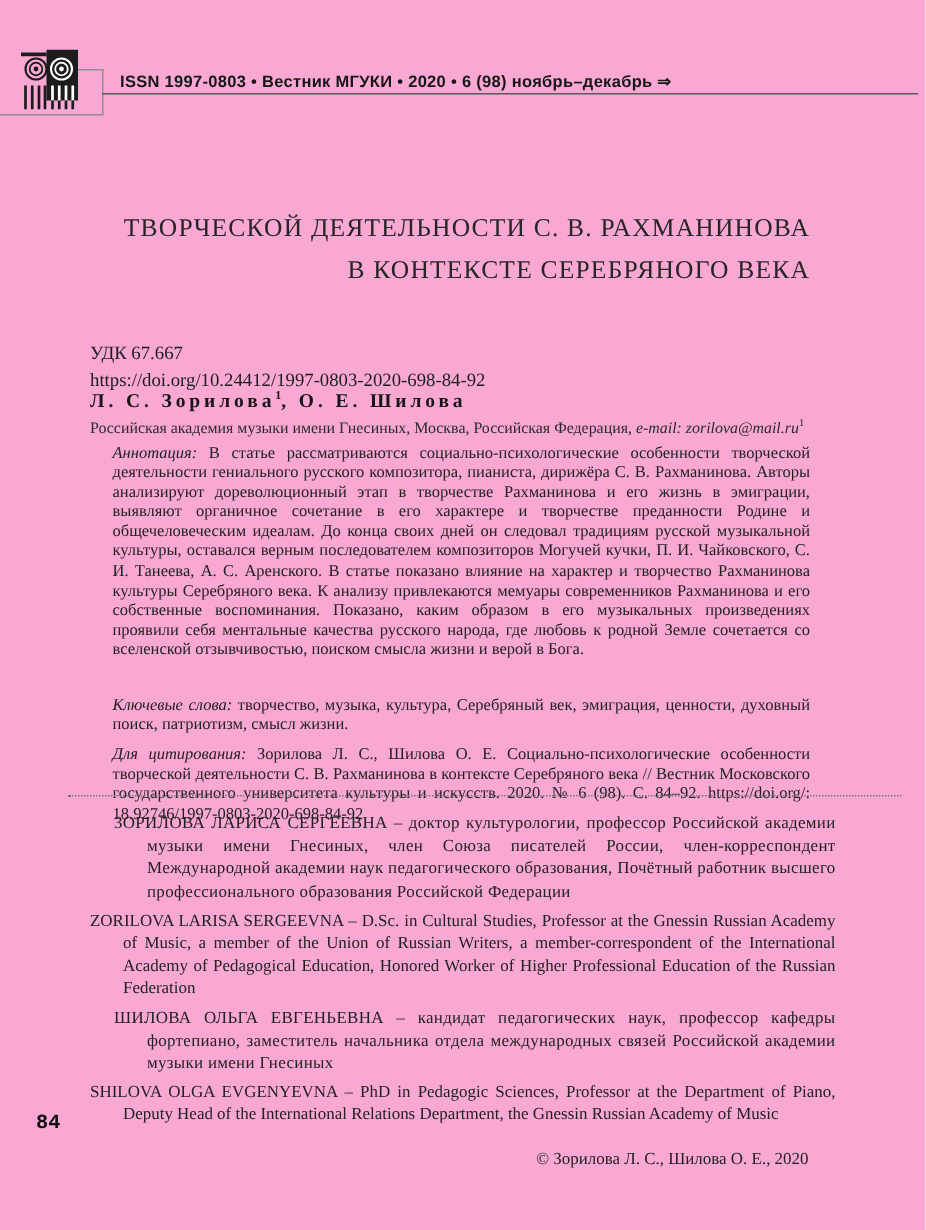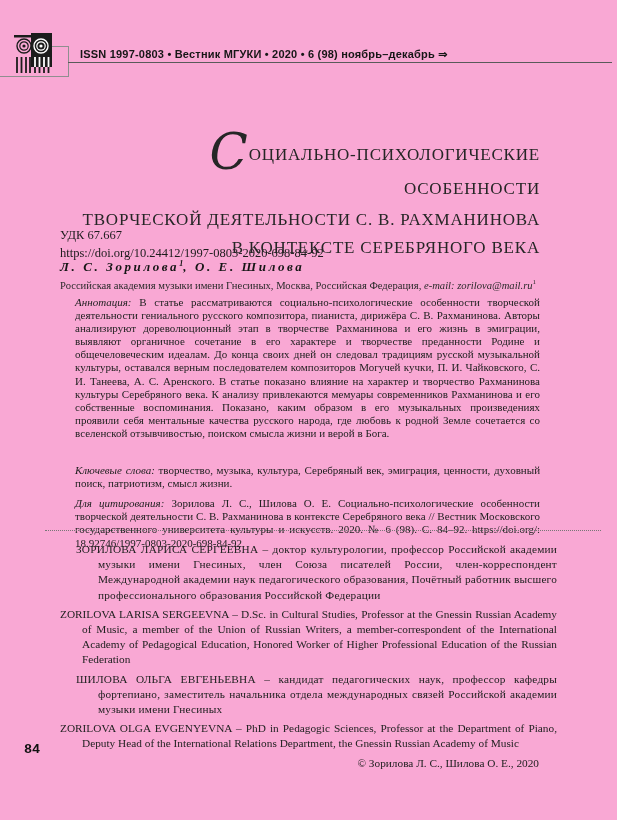"СОЦИАЛЬНО-ПСИХОЛОГИЧЕСКИЕ ОСОБЕННОСТИ" div.line1 { html: <div><span>С</span><span>ОЦИАЛЬНО-ПСИХОЛОГИЧЕСКИЕ ОСОБЕННОСТИ</span></div> -> none }
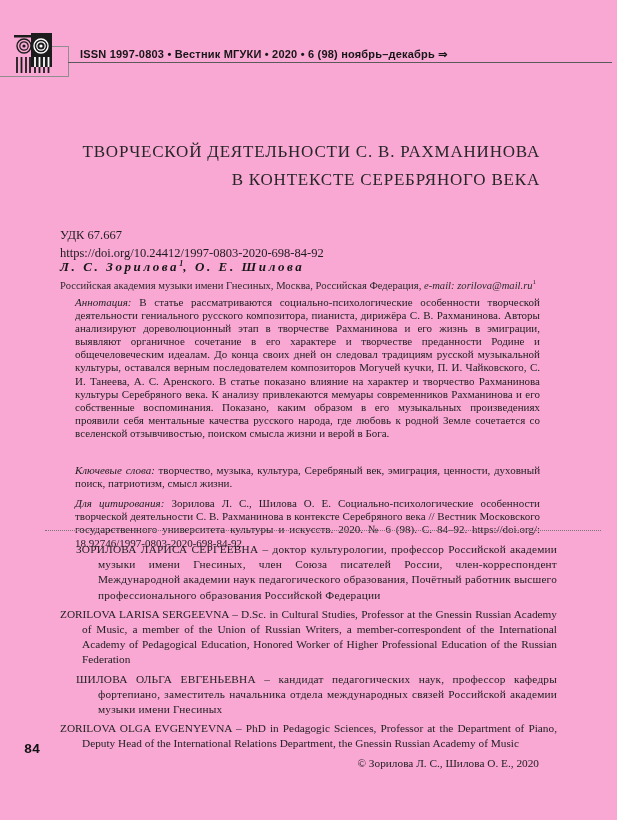"Л. С. Зорилова1, О. Е." .authors { font-style: italic -> none }
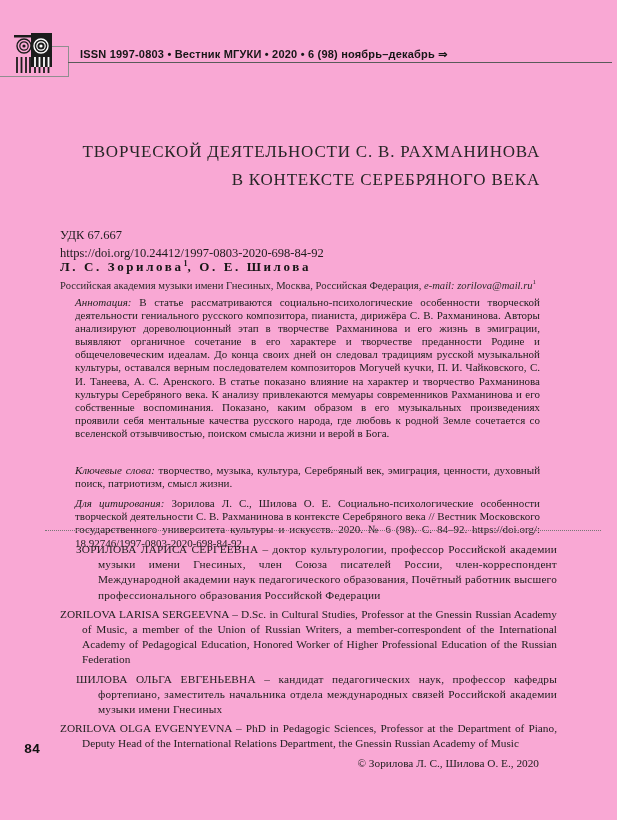"ZORILOVA OLGA EVGENYEVNA – PhD" p.bio { text: ZORILOVA -> SHILOVA }
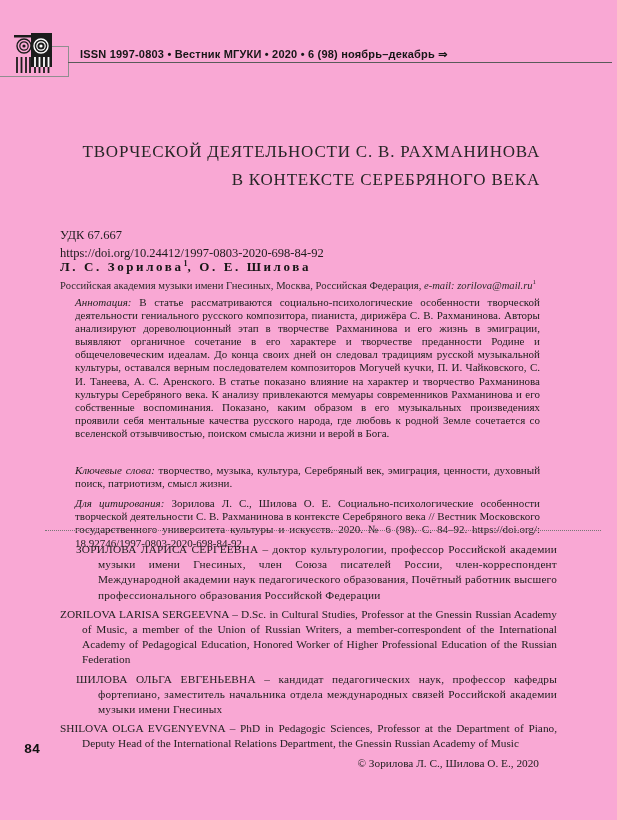"© Зорилова Л. С., Шилова" .copyright { margin-top: 4px -> 14px }
